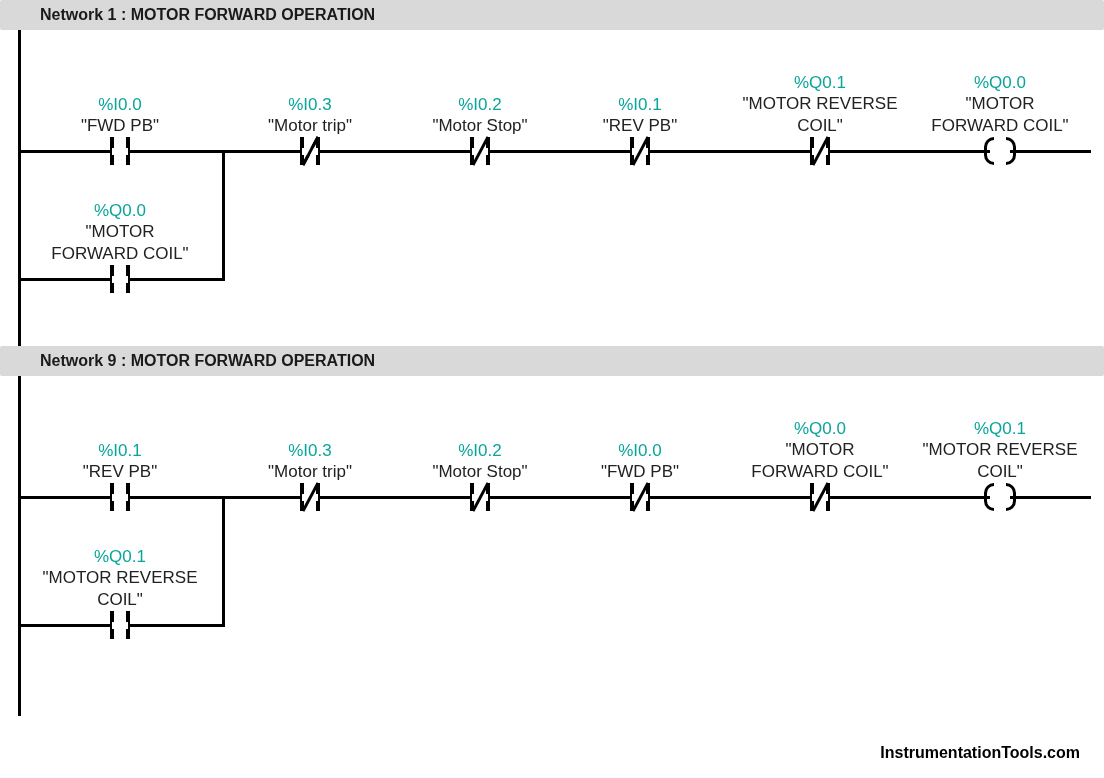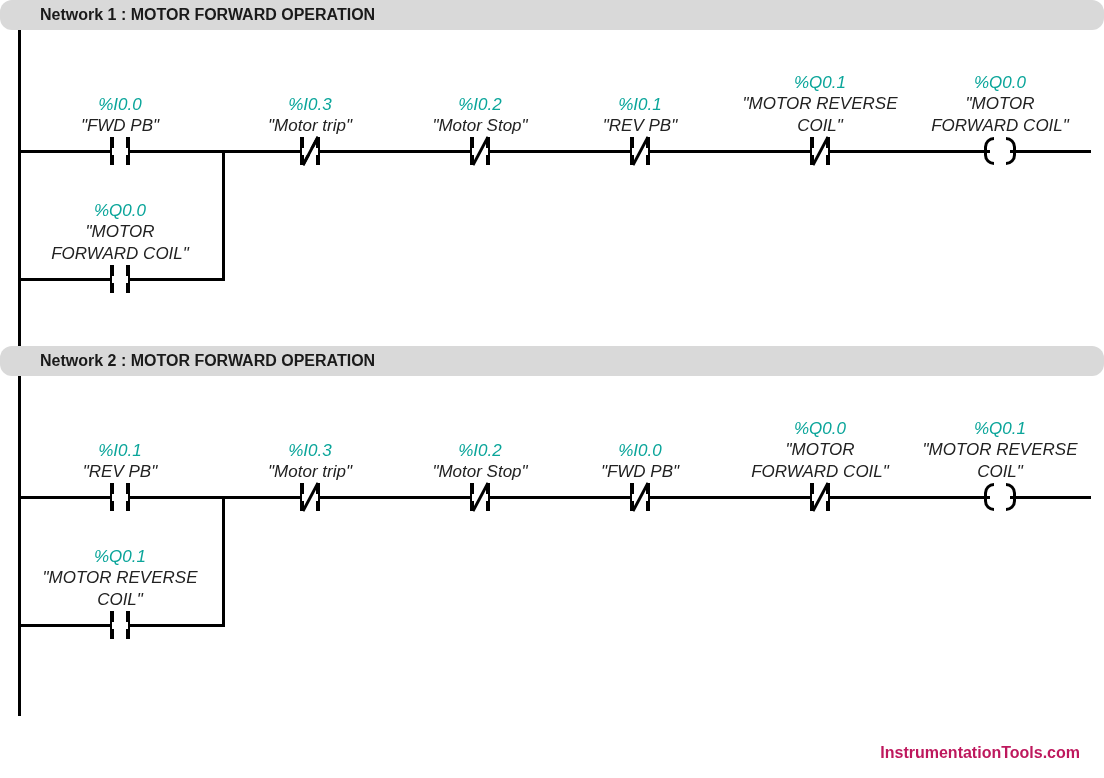"Network 1 : MOTOR FORWARD" .network-header { border-radius: 12px -> 2px }
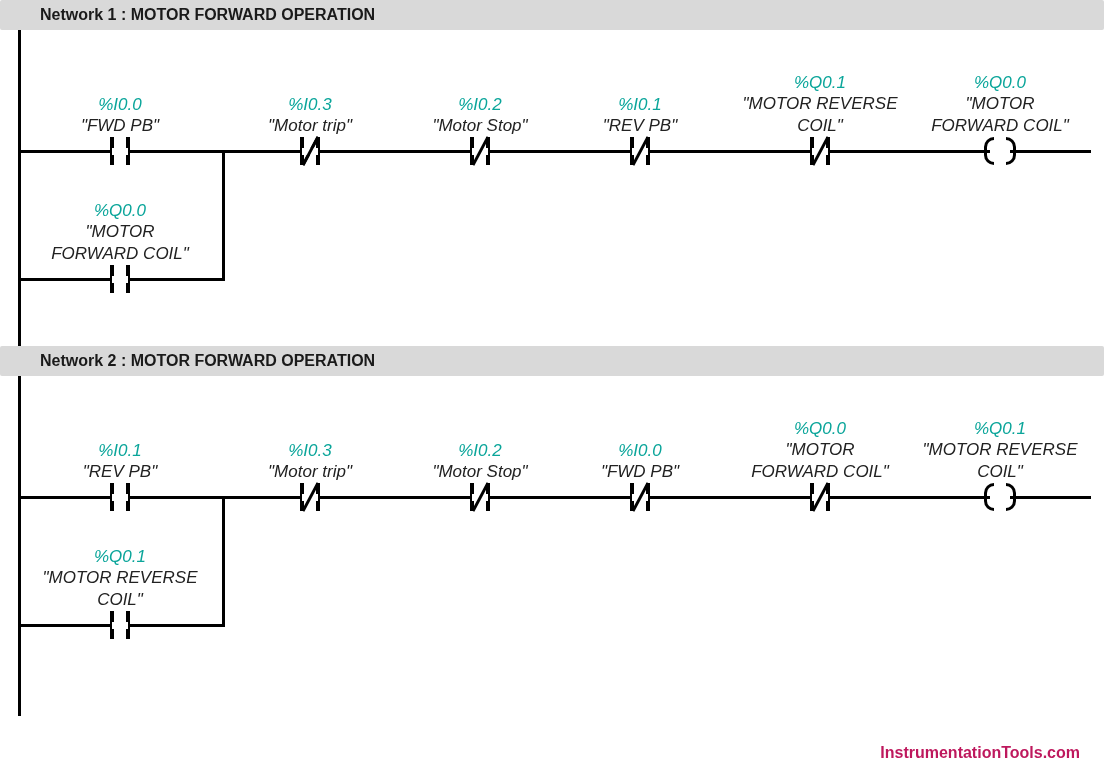"%Q0.1" .elem-label { font-style: italic -> none }
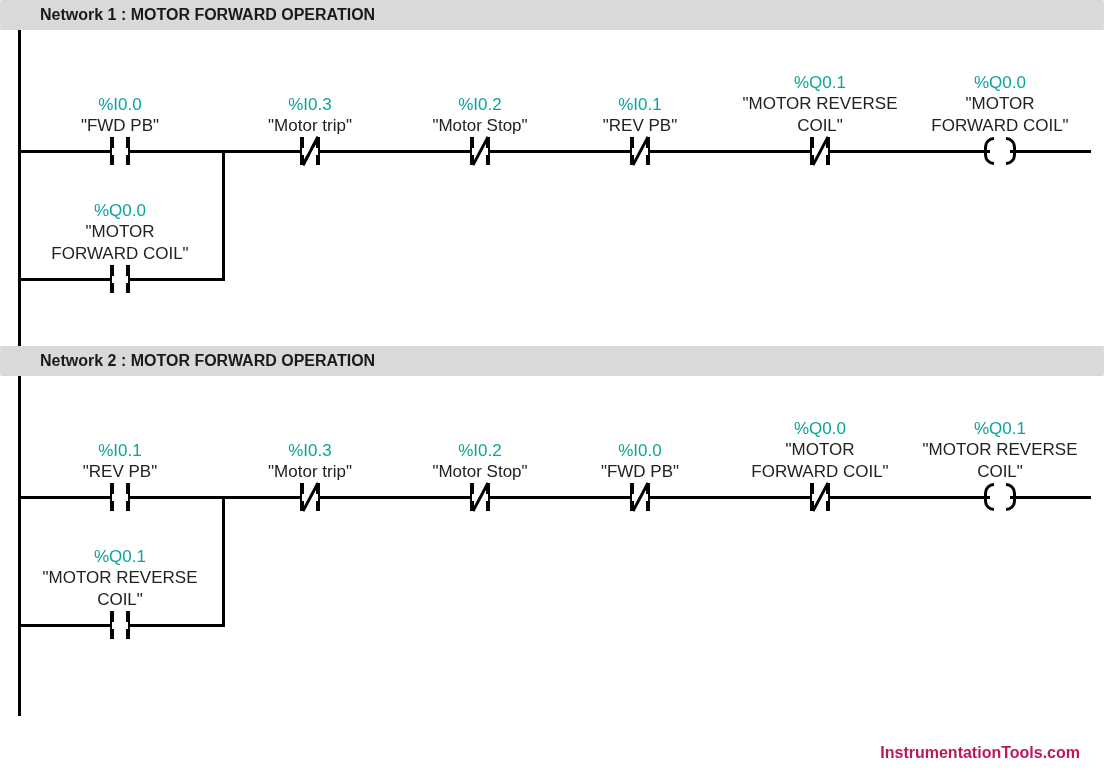"Network 2 :" span { text: 2 -> 9 }
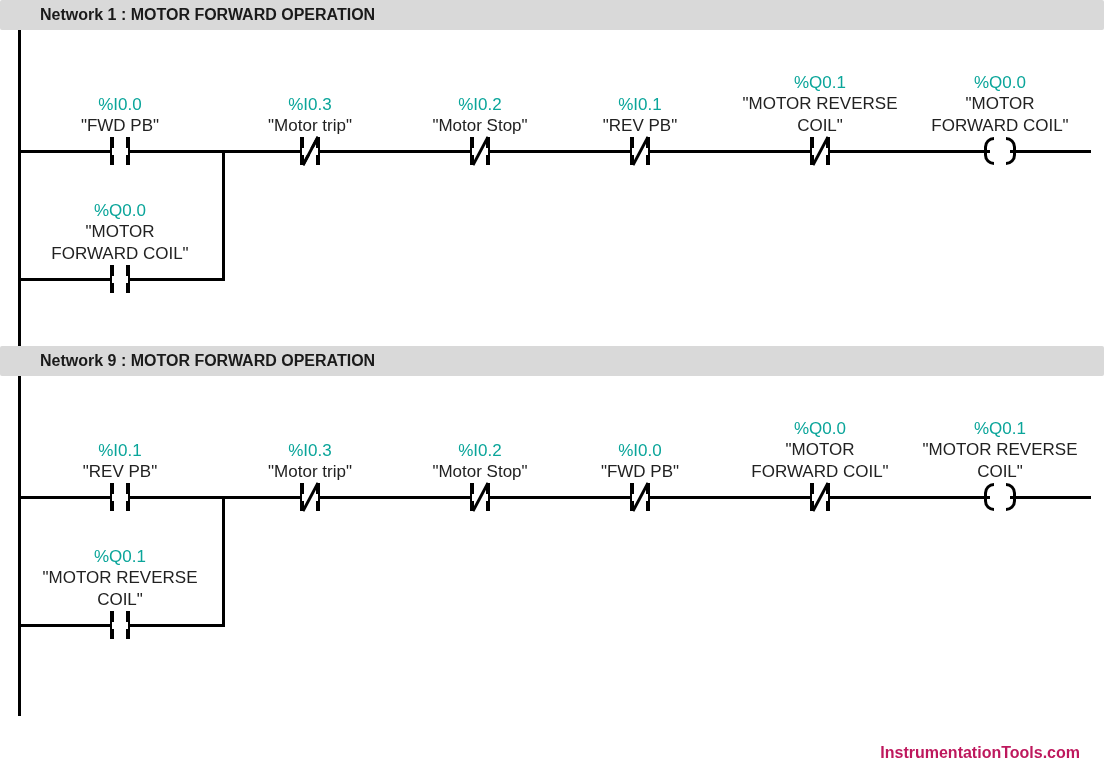"InstrumentationTools.com" .watermark { color: #be185d -> #000000 }
